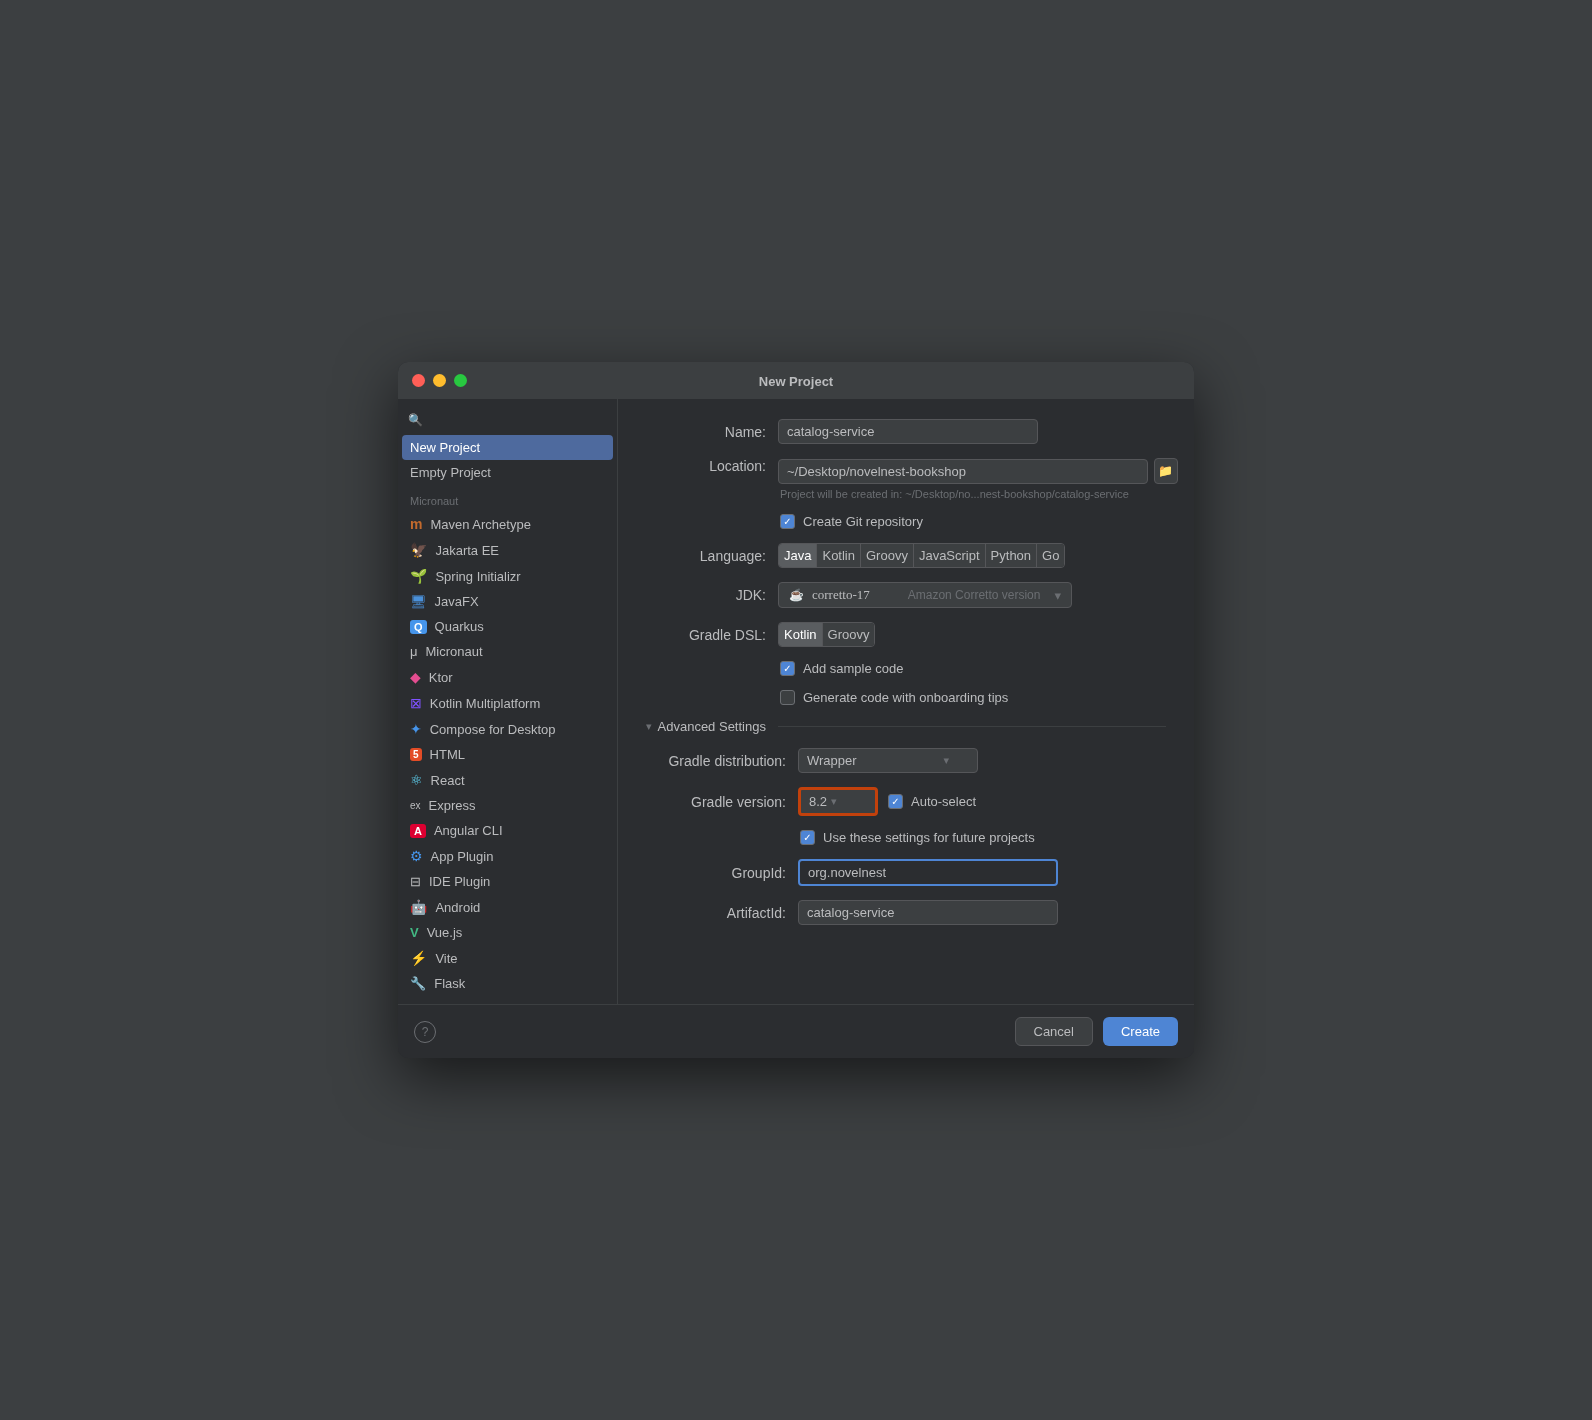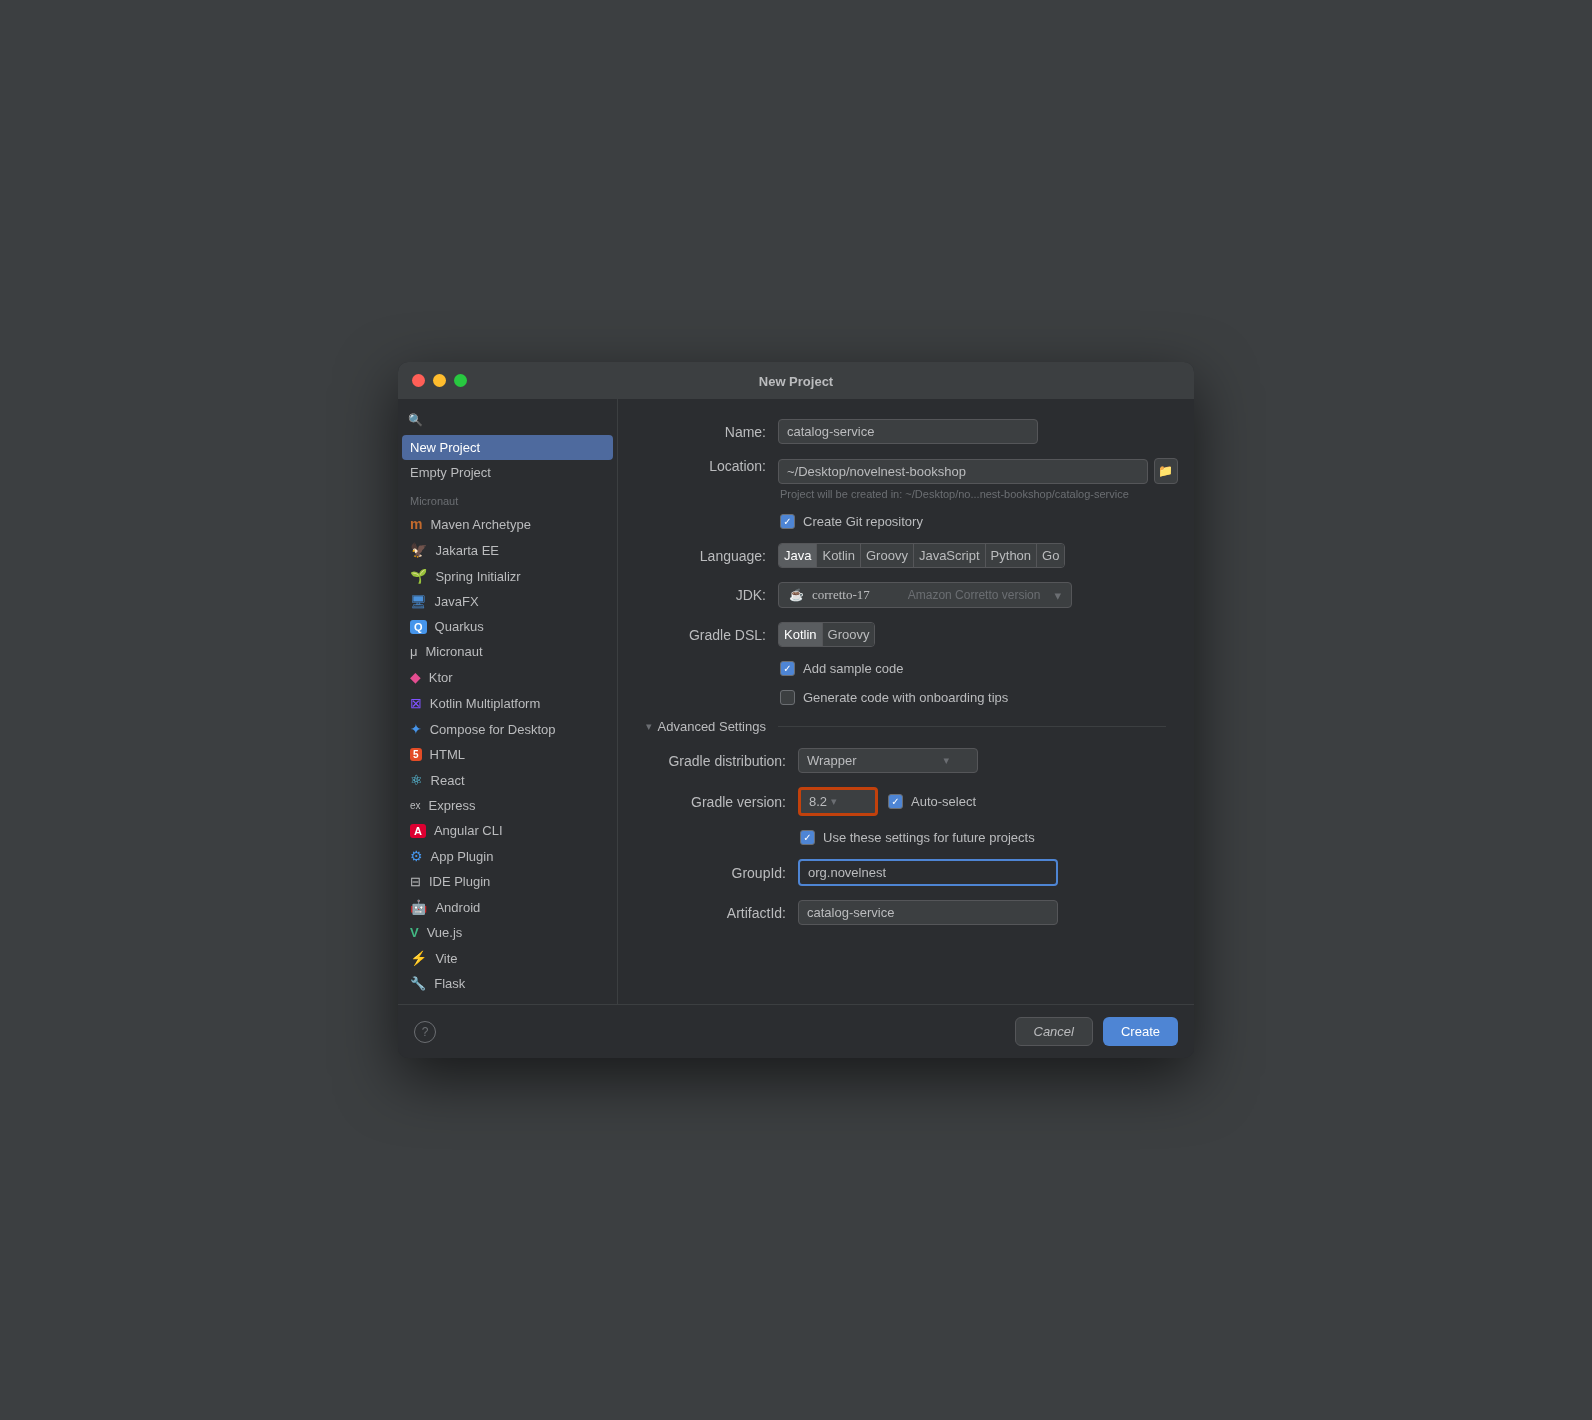"Cancel" .cancel-btn { font-style: italic -> none }
